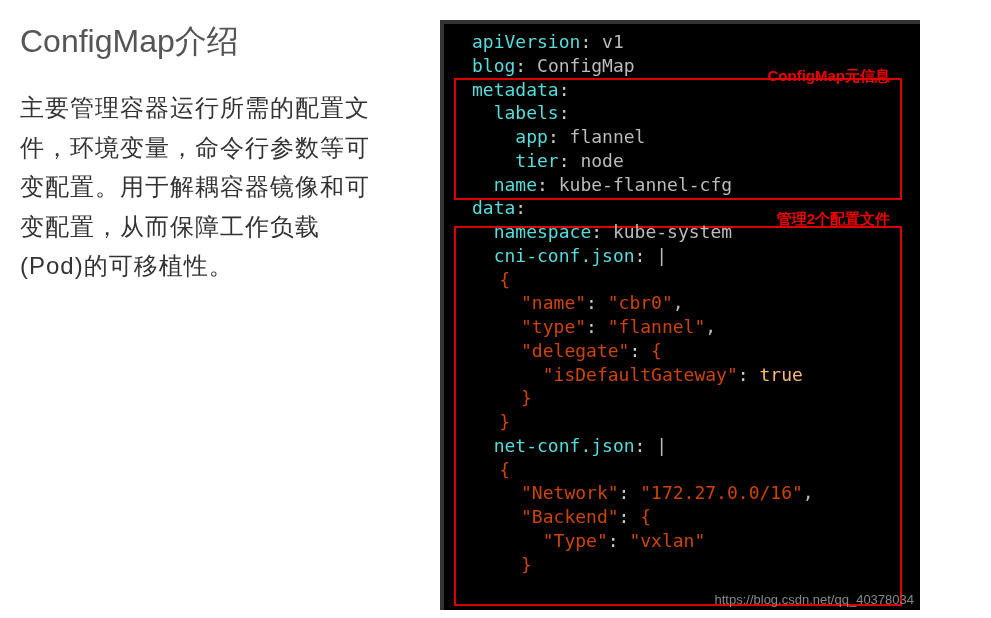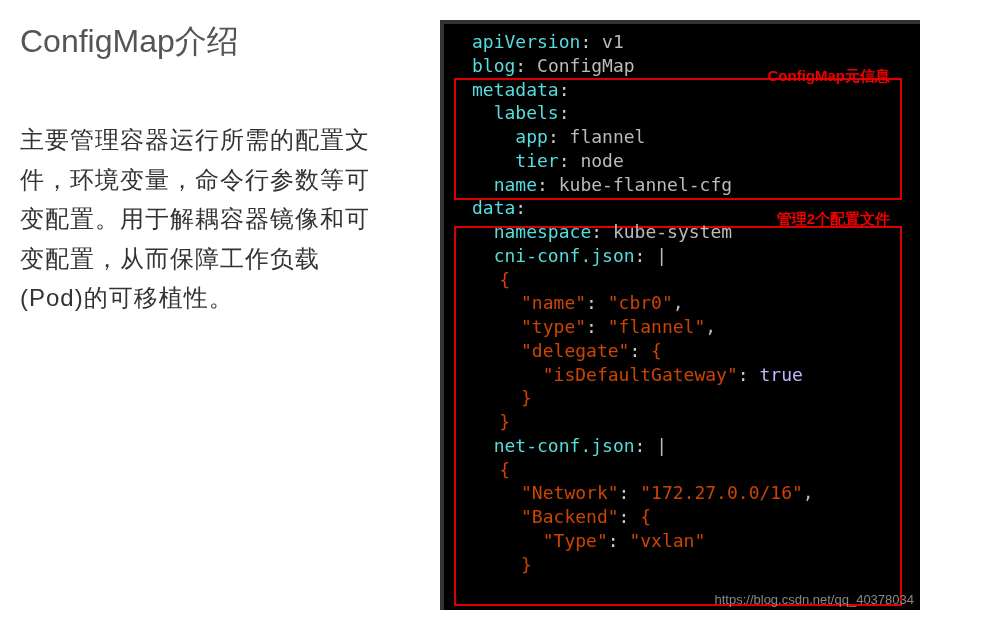"ConfigMap介绍" .title { margin-bottom: 56px -> 24px }
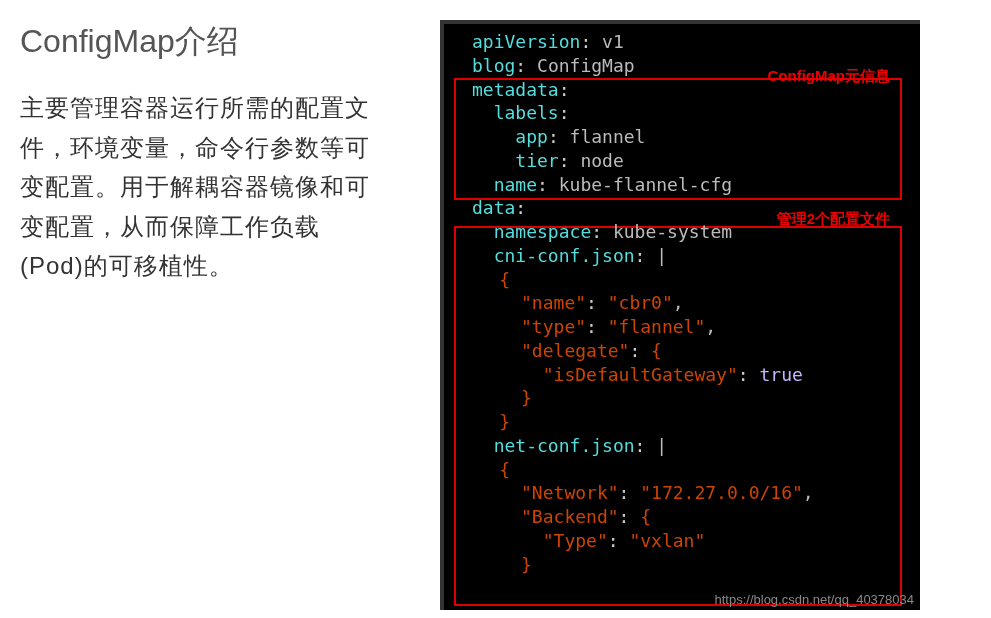"true" .bool { color: #c4b5fd -> #fdba74 }
